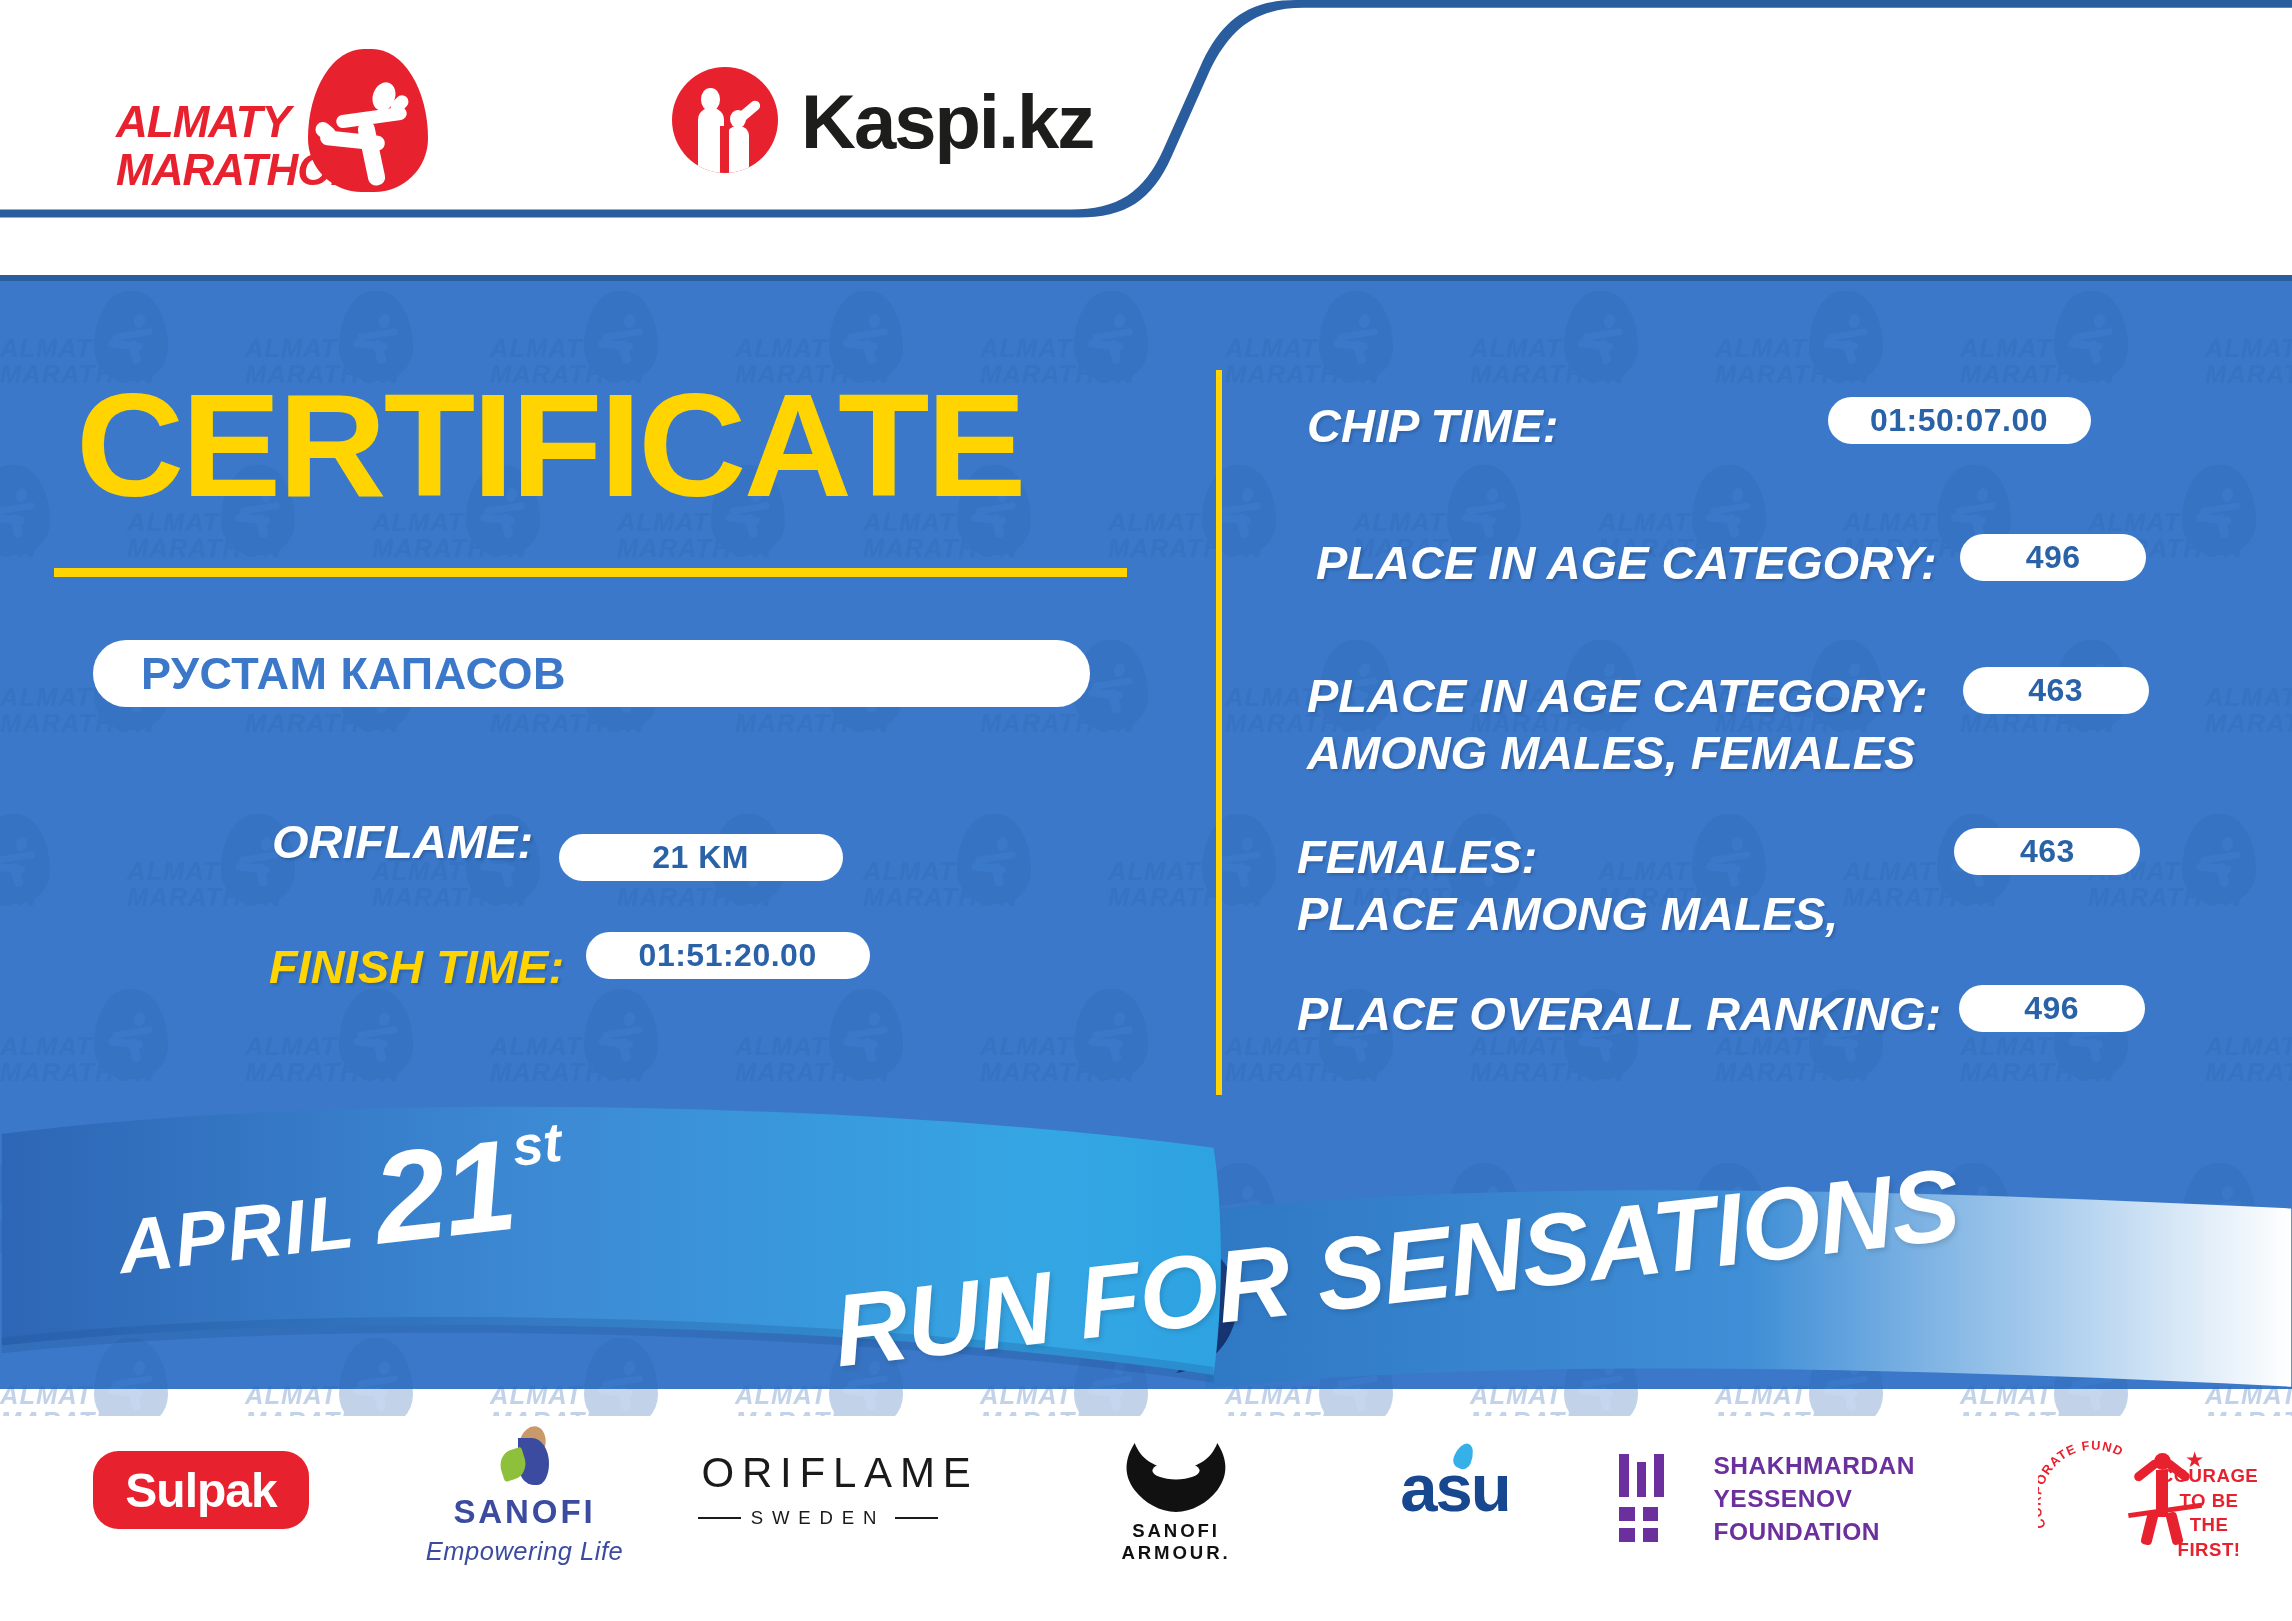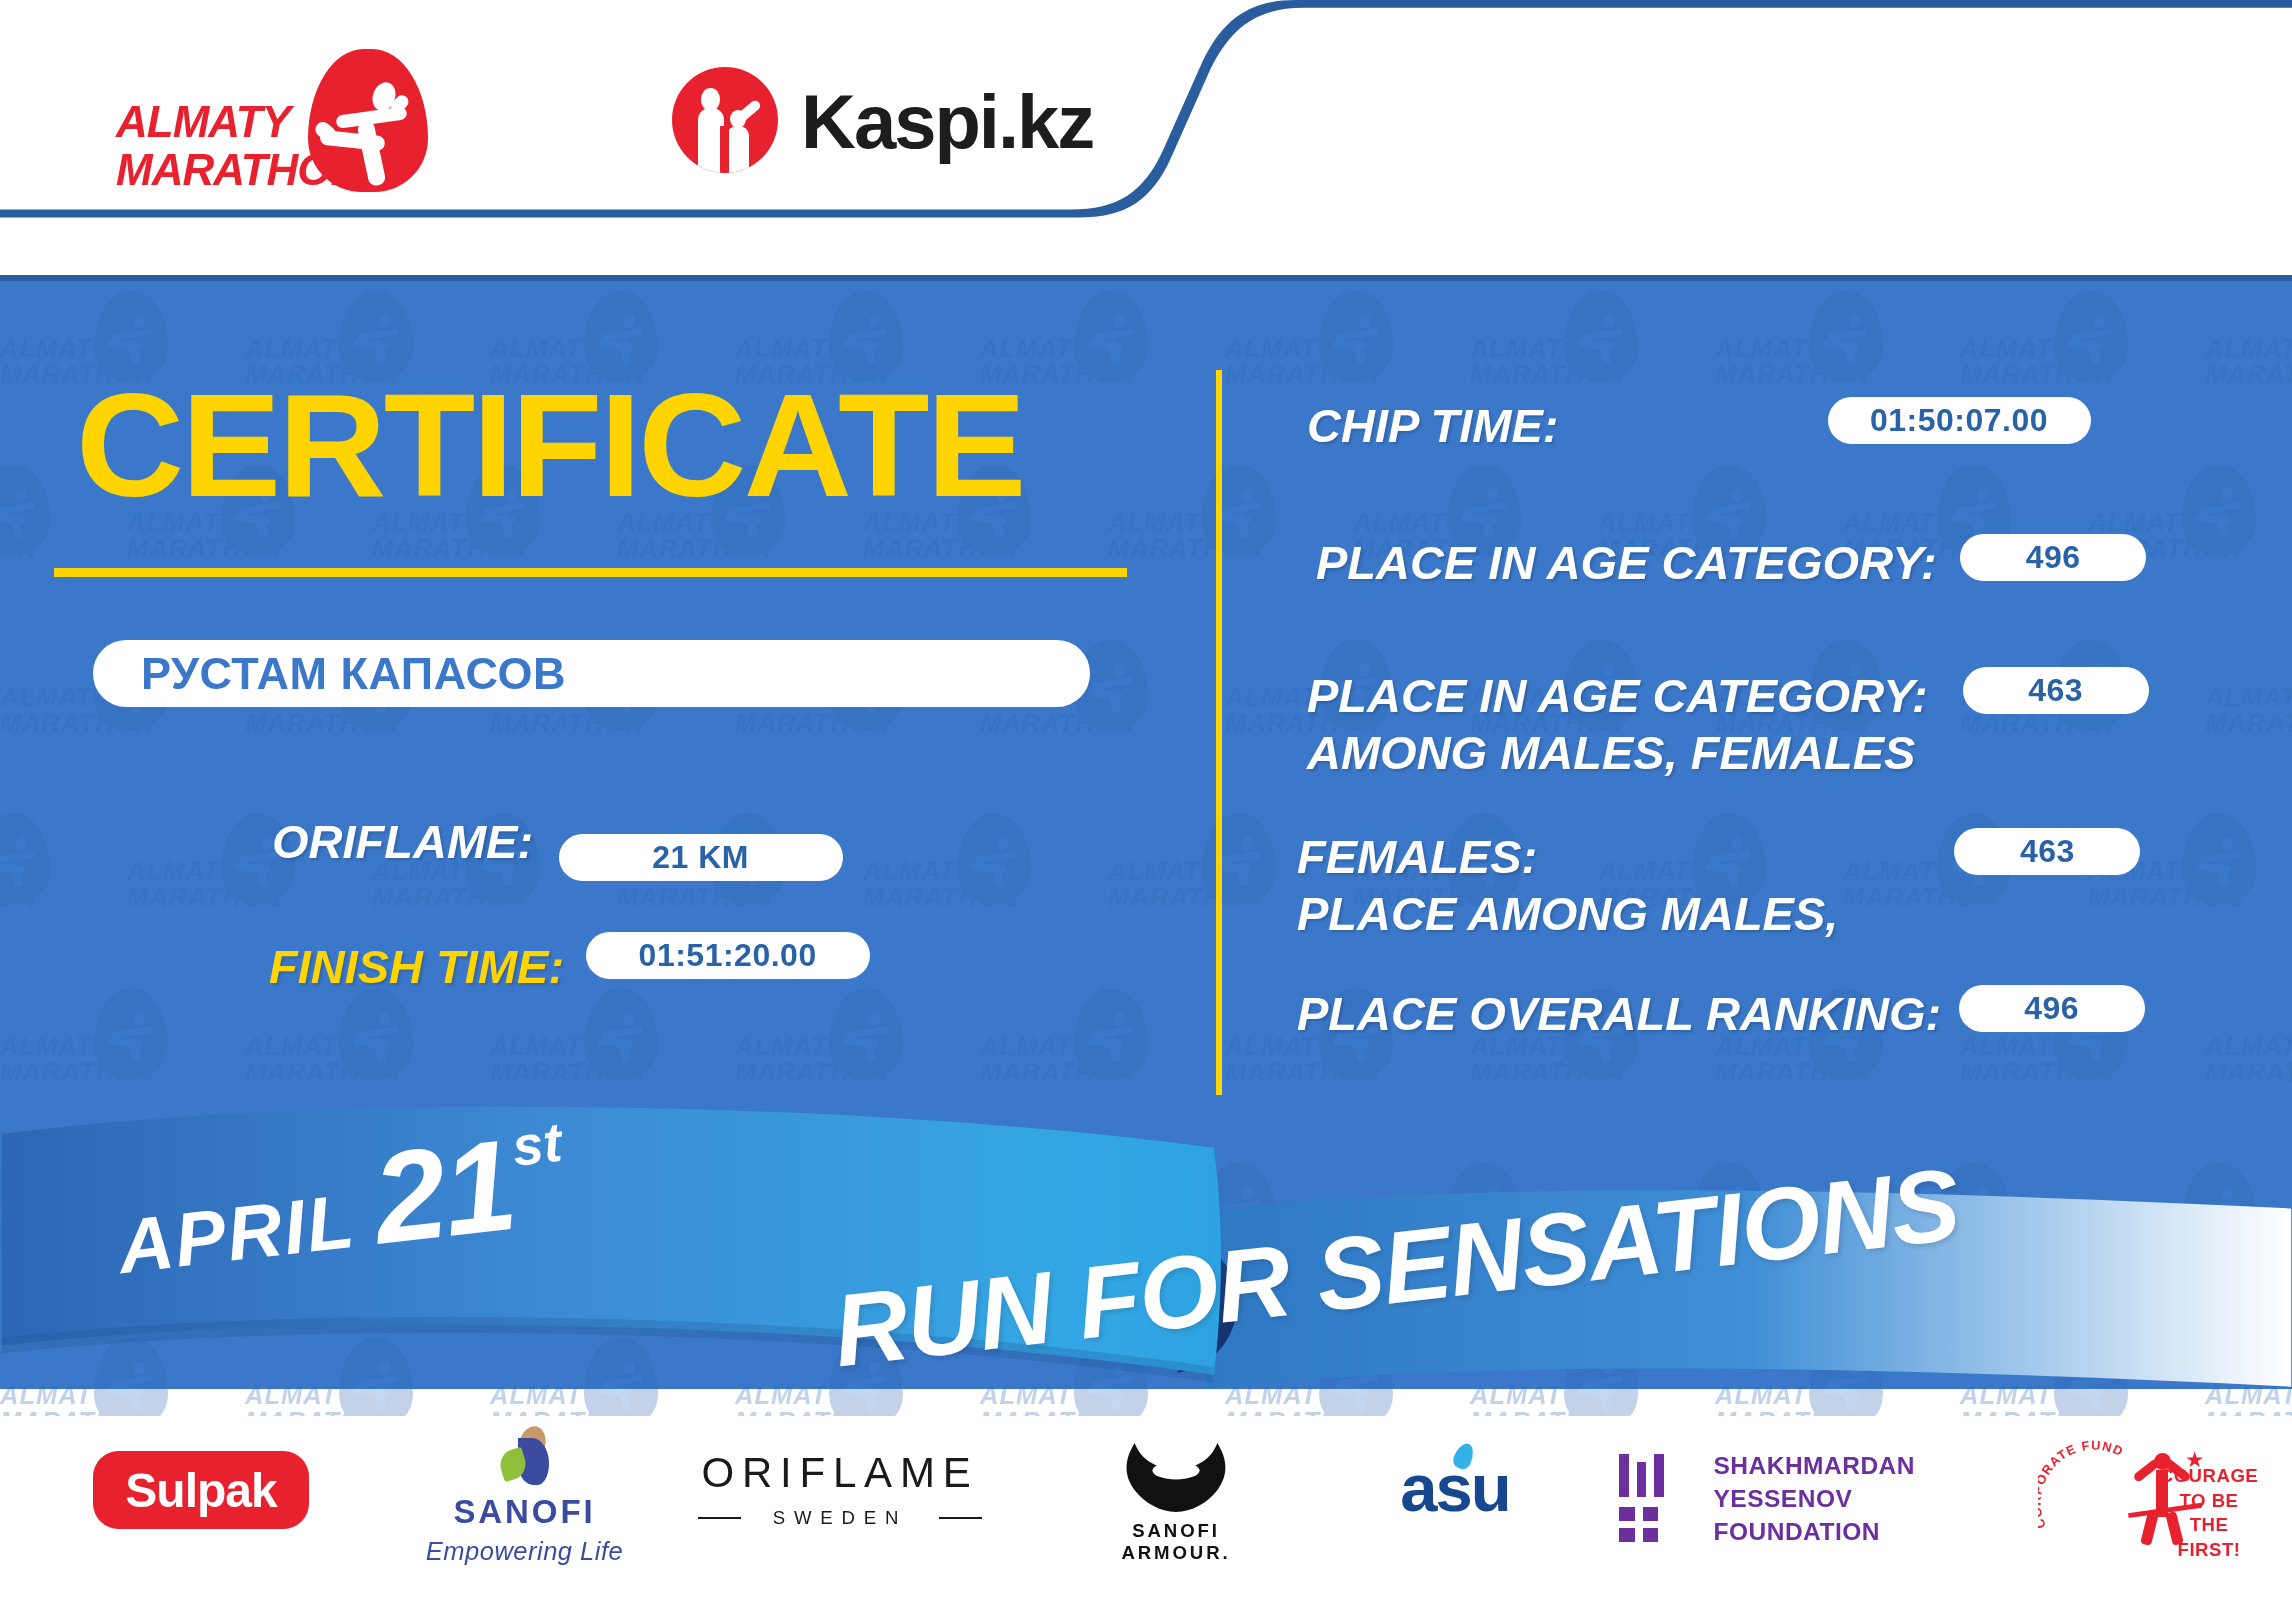"SWEDEN" .ori-sub { justify-content: space-between -> flex-start }
